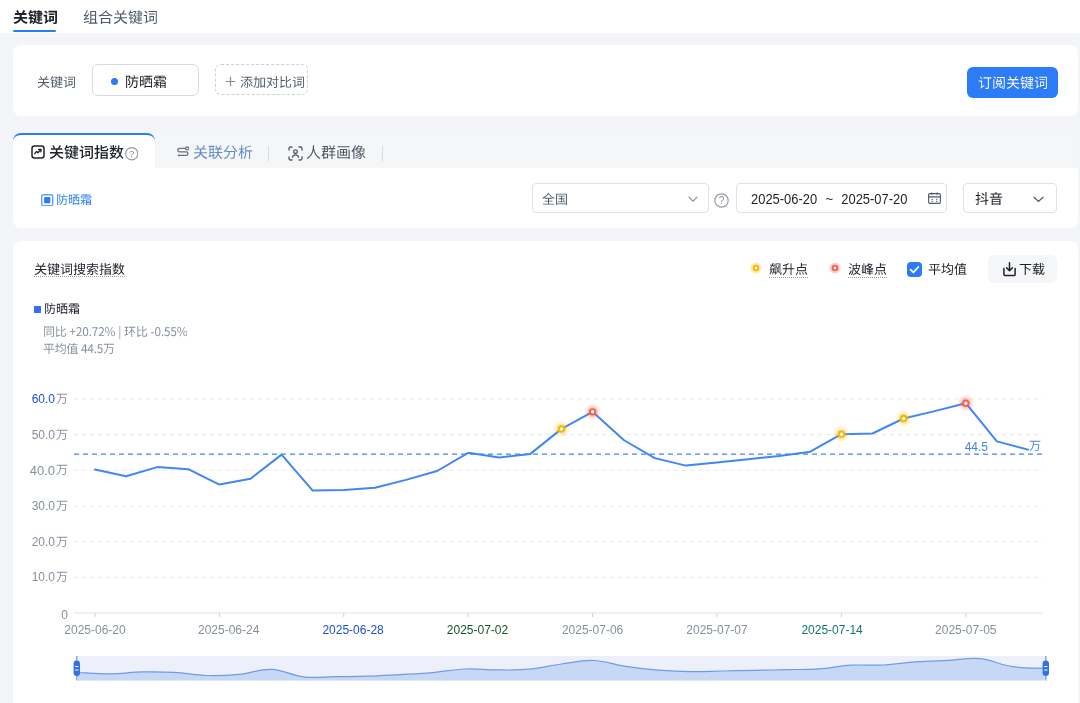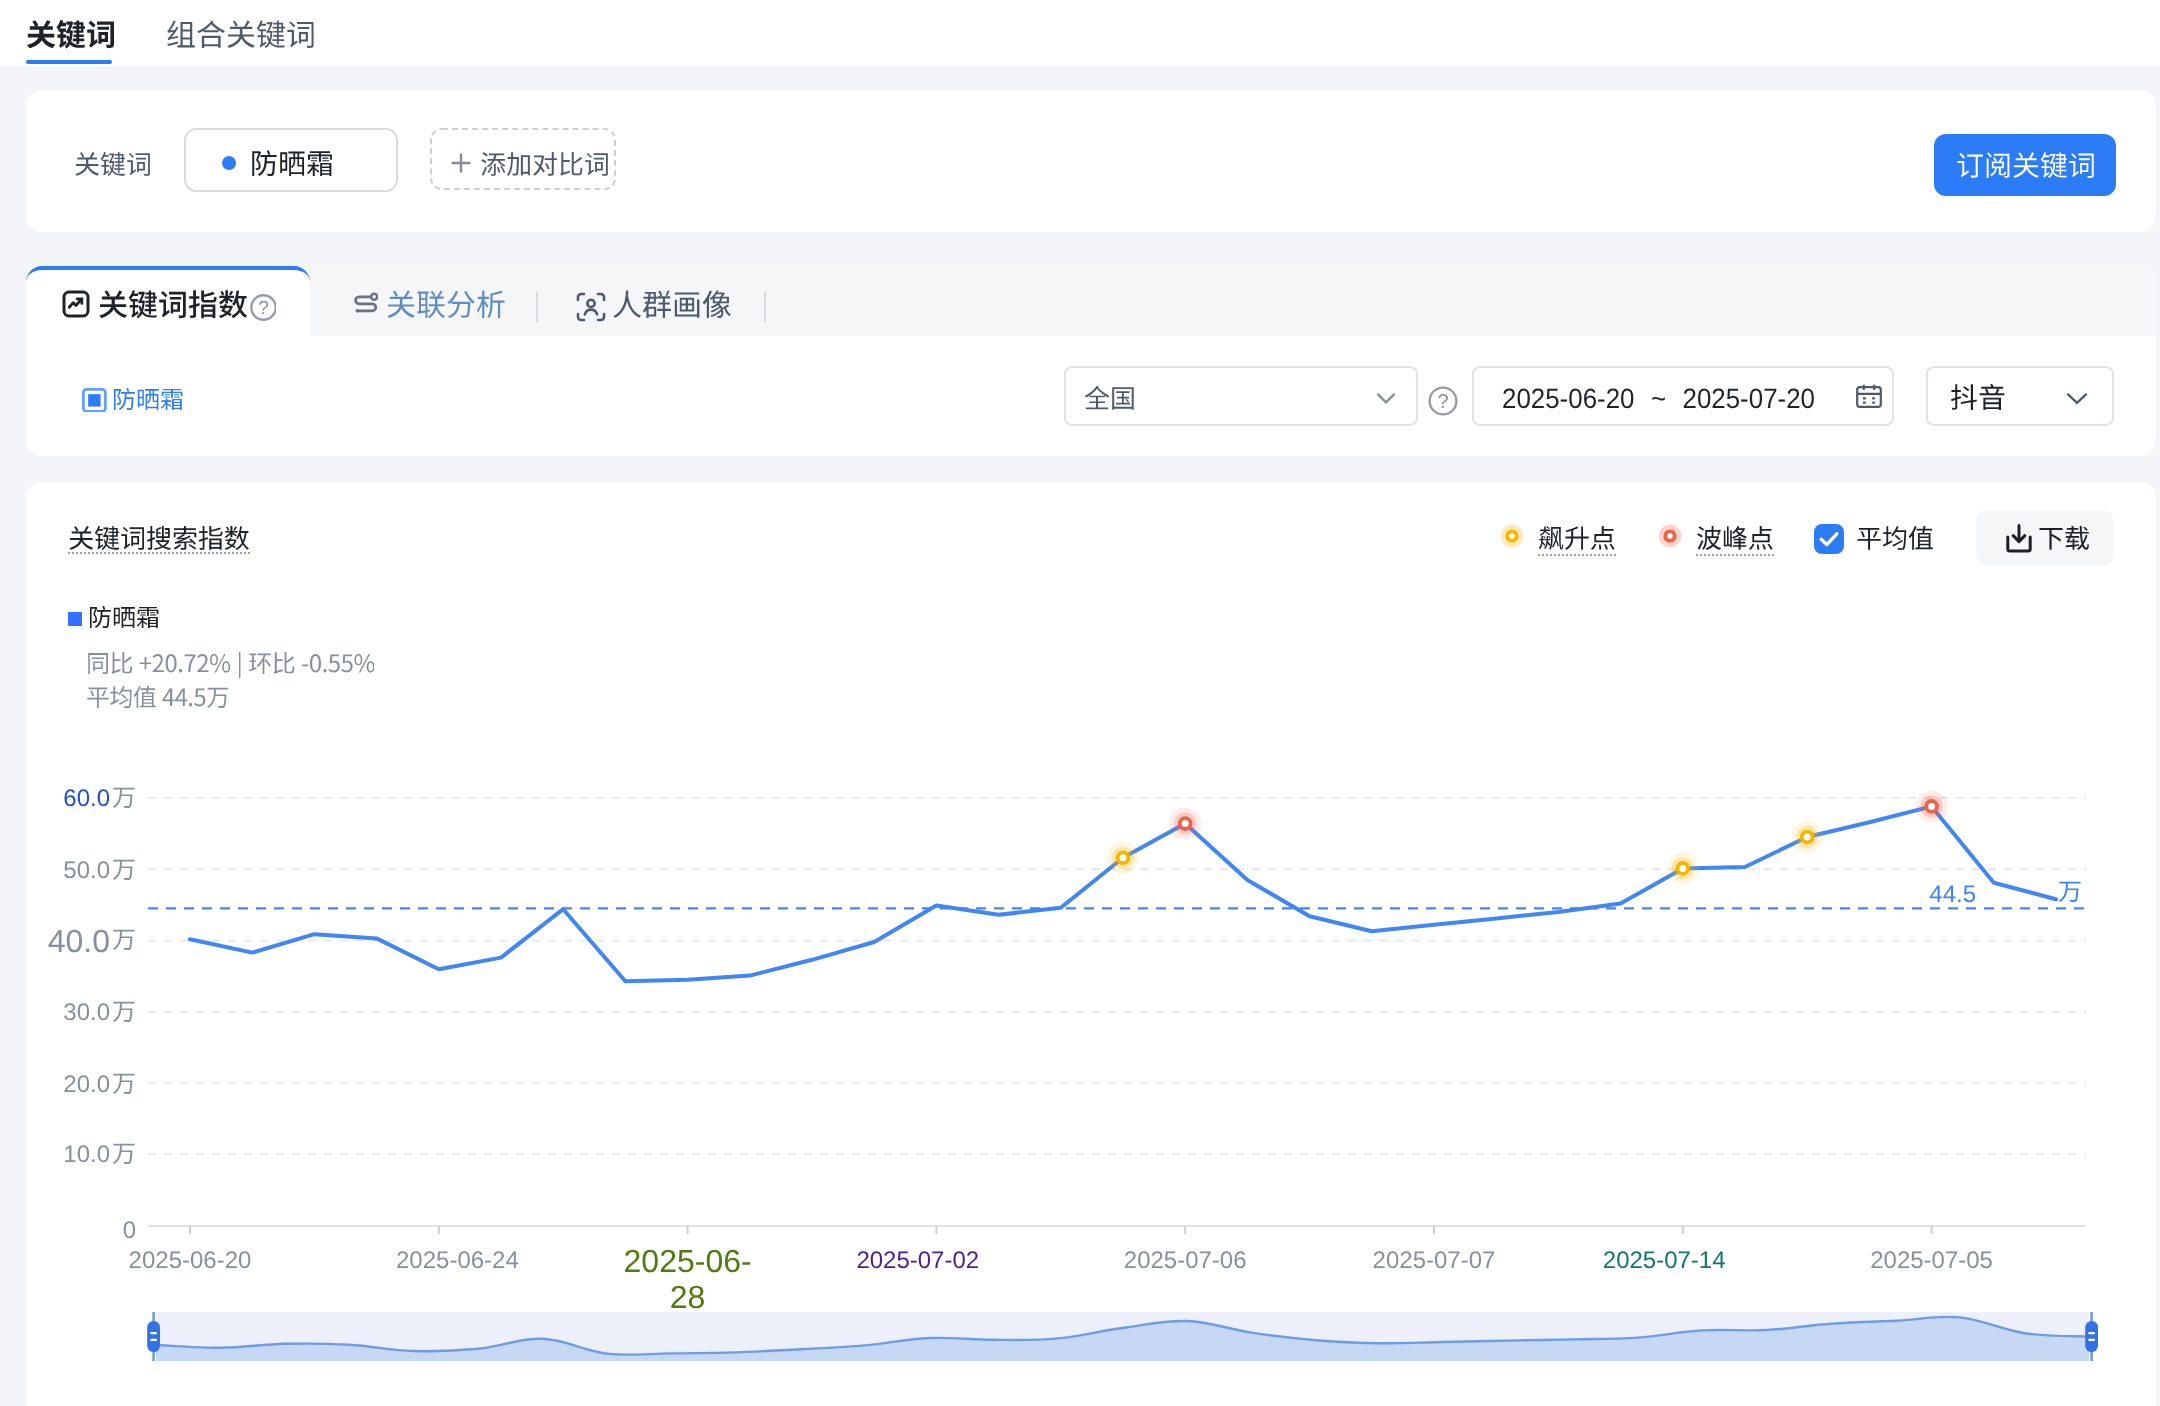"40.0" div.abs { font-size: 16px -> 13px }
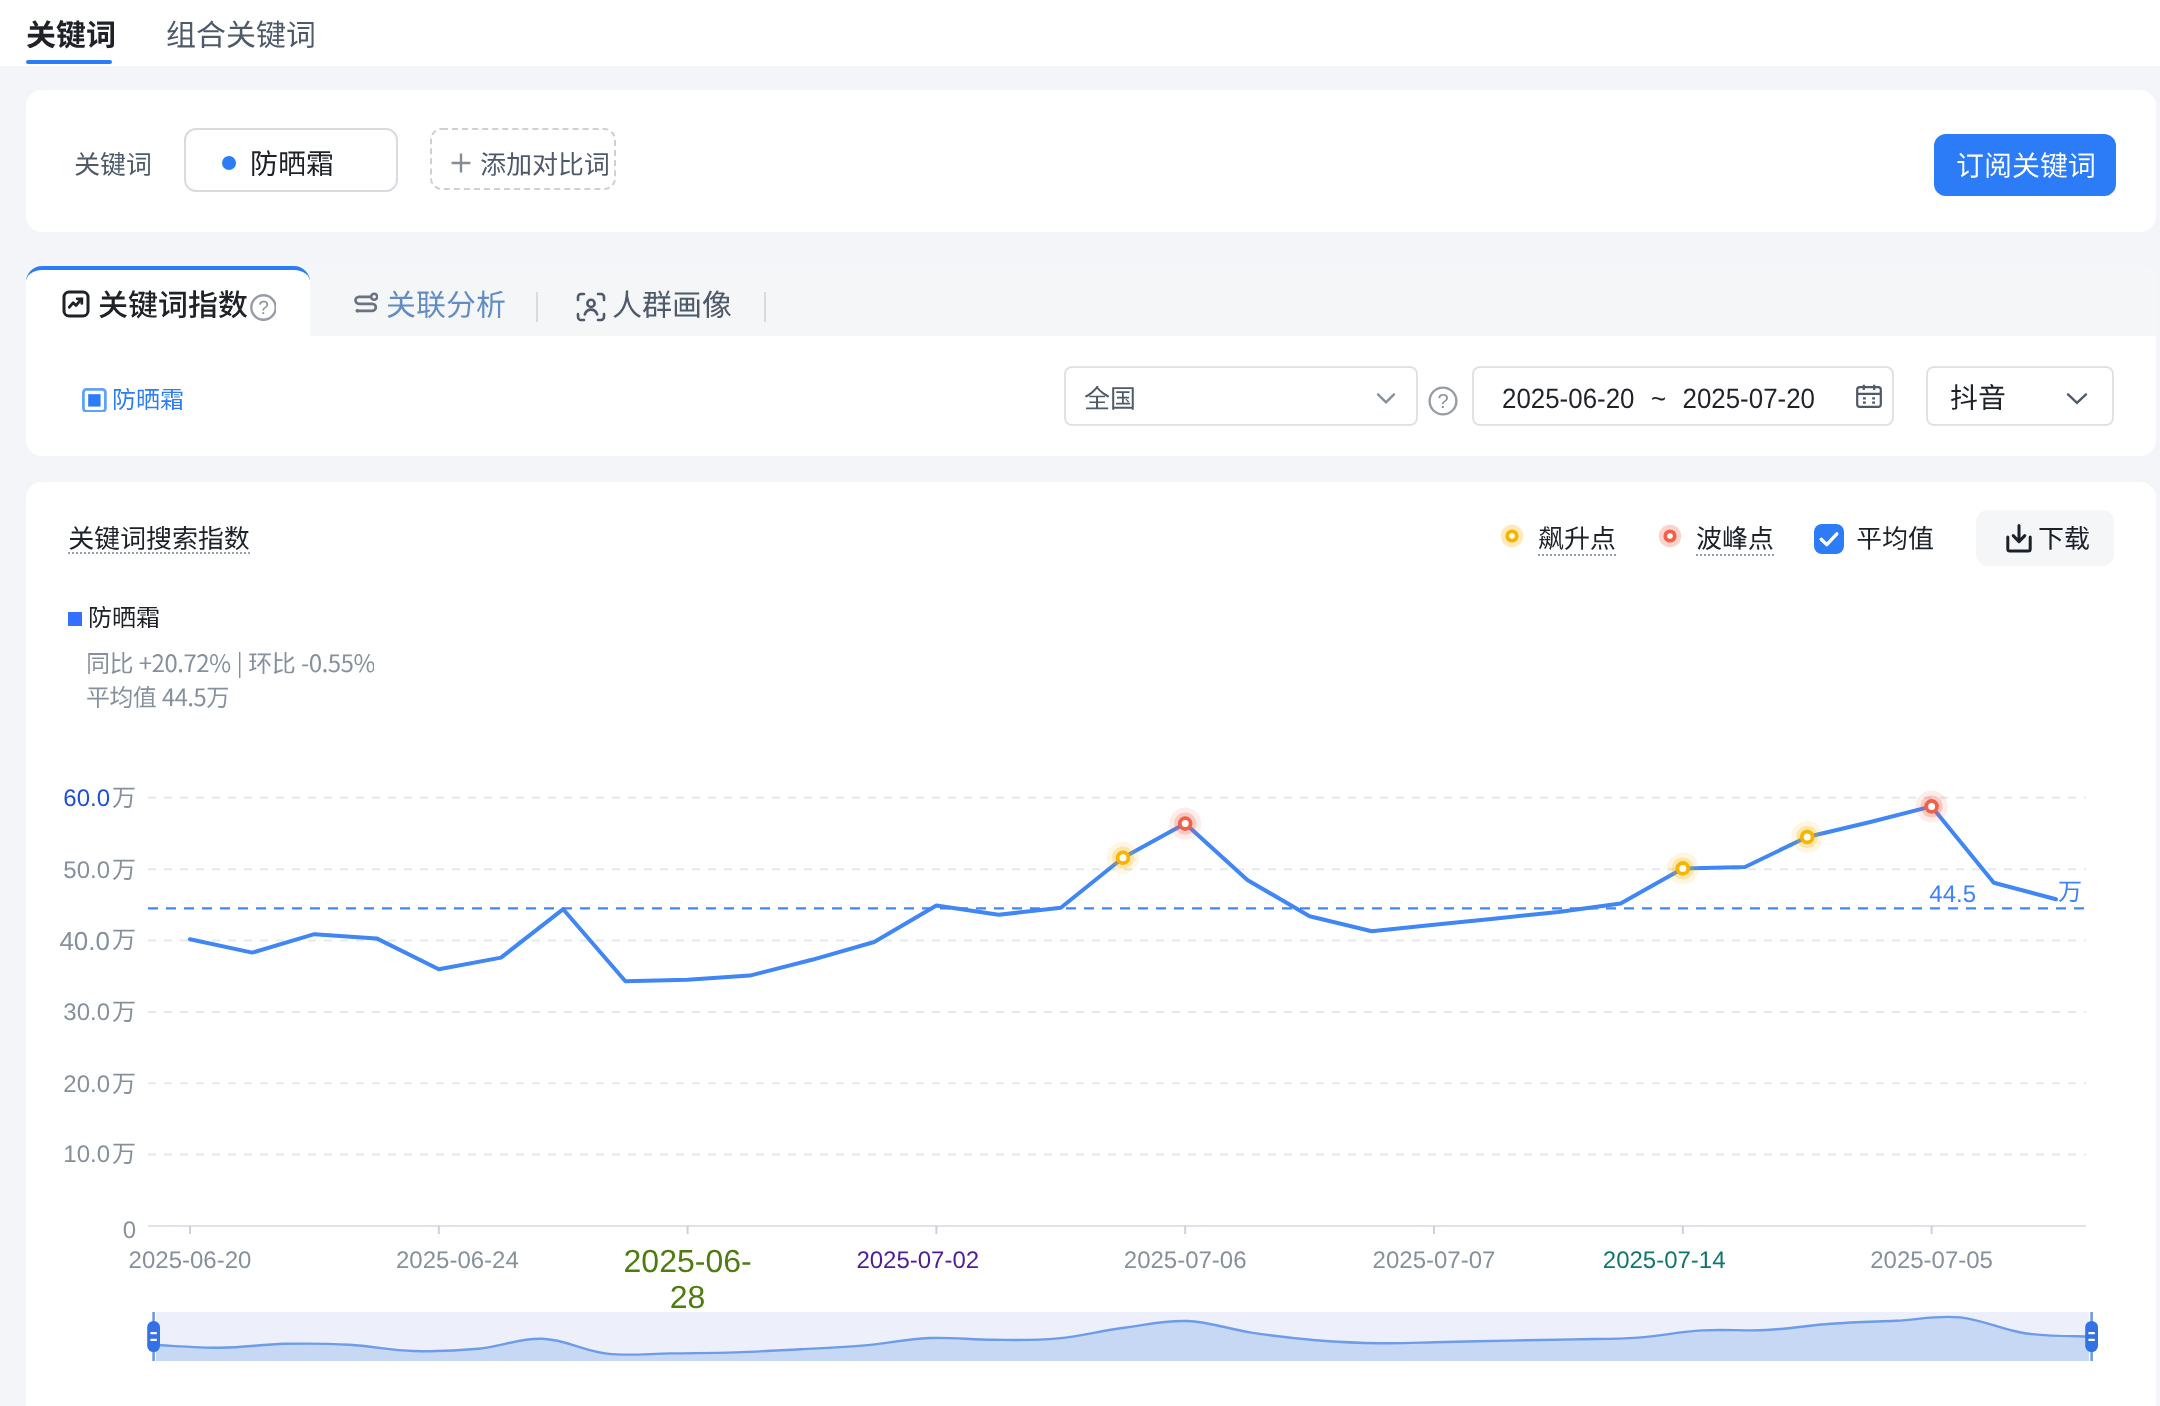"2025-06-28" div.abs { color: #4d7c0f -> #1d4ed8; font-size: 16px -> 12px; text-align: center -> right }
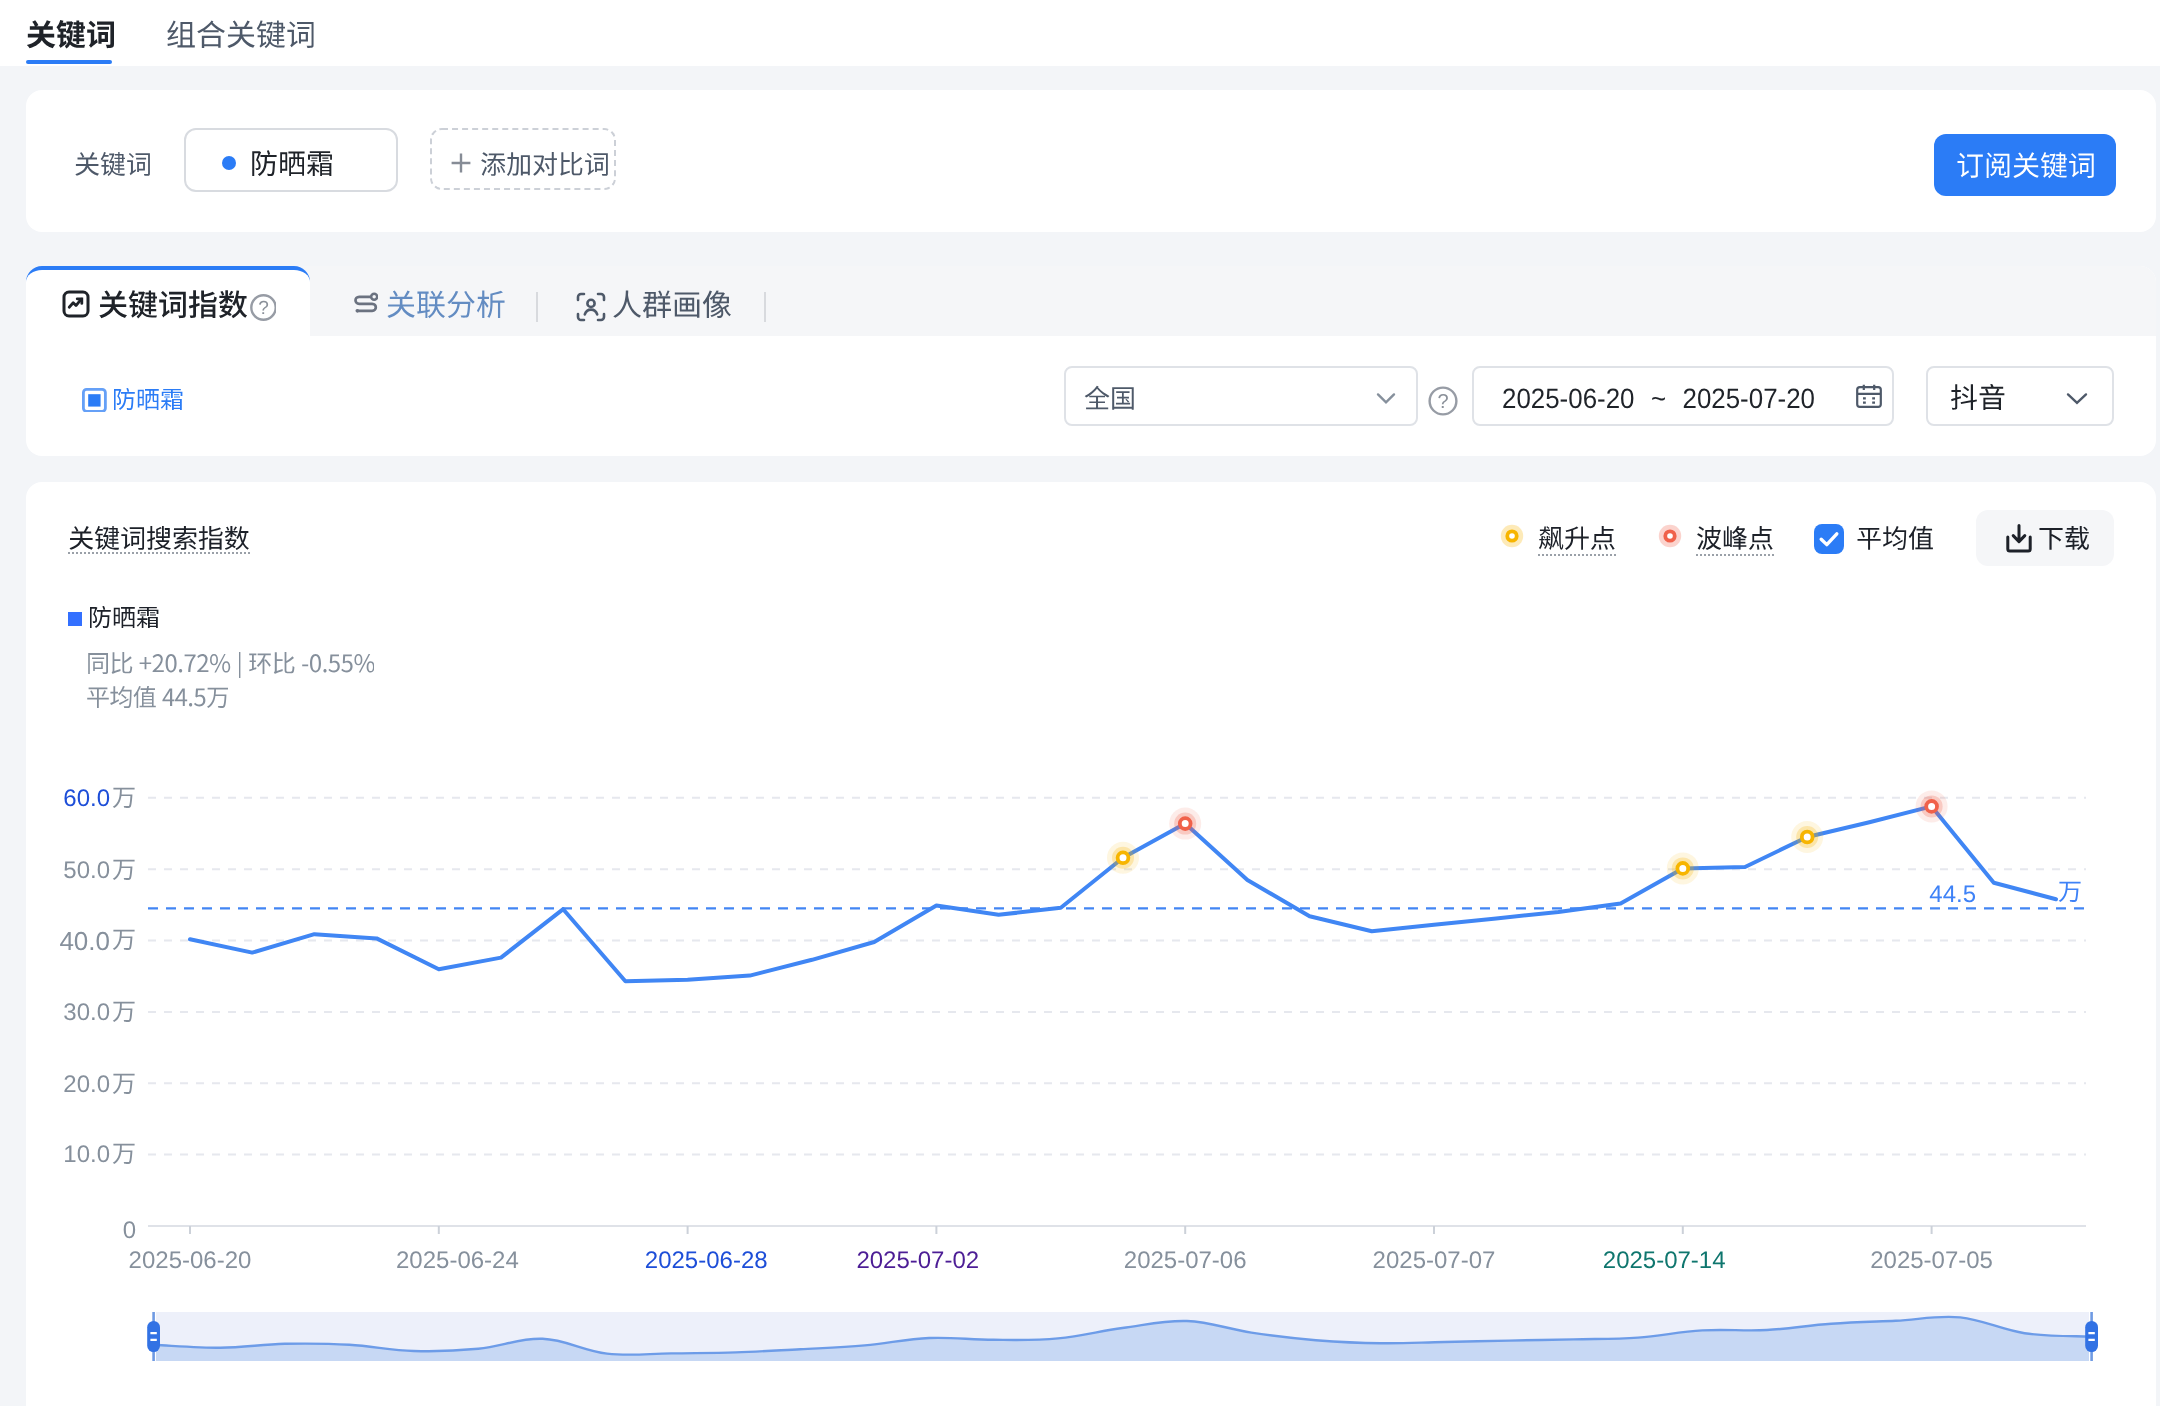"2025-07-02" div.abs { color: #4c1d95 -> #14532d; text-align: left -> right }
